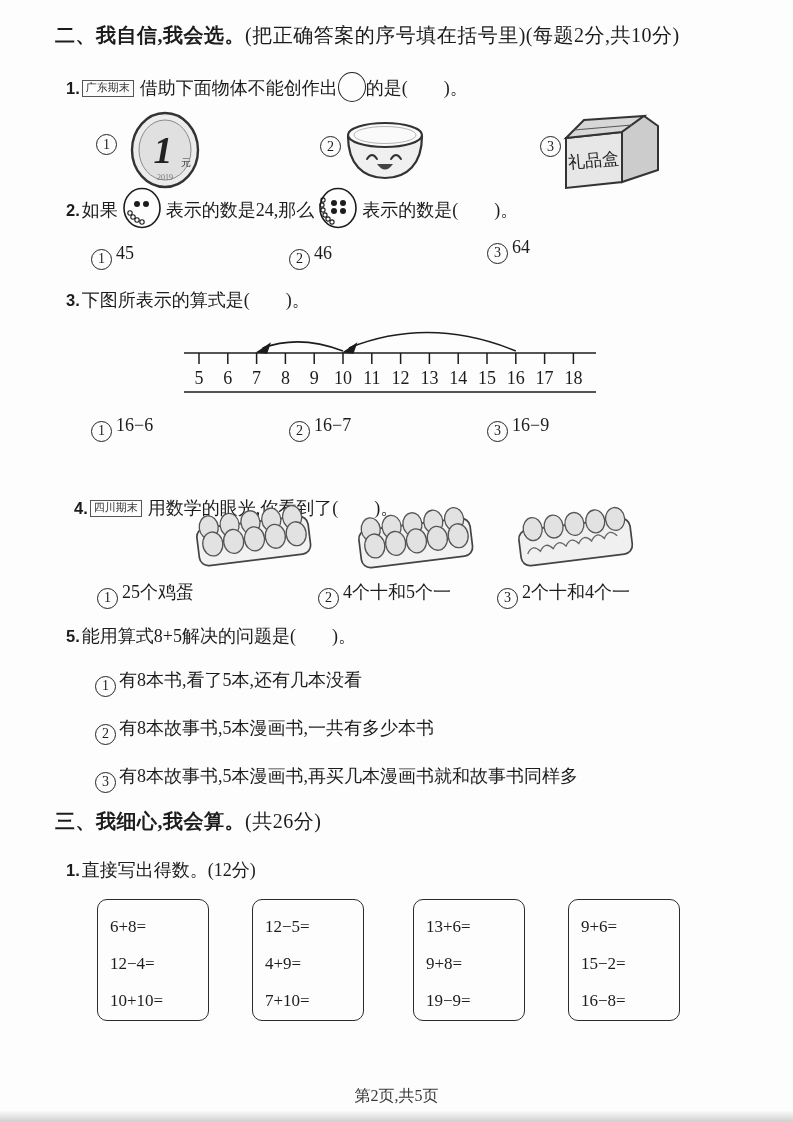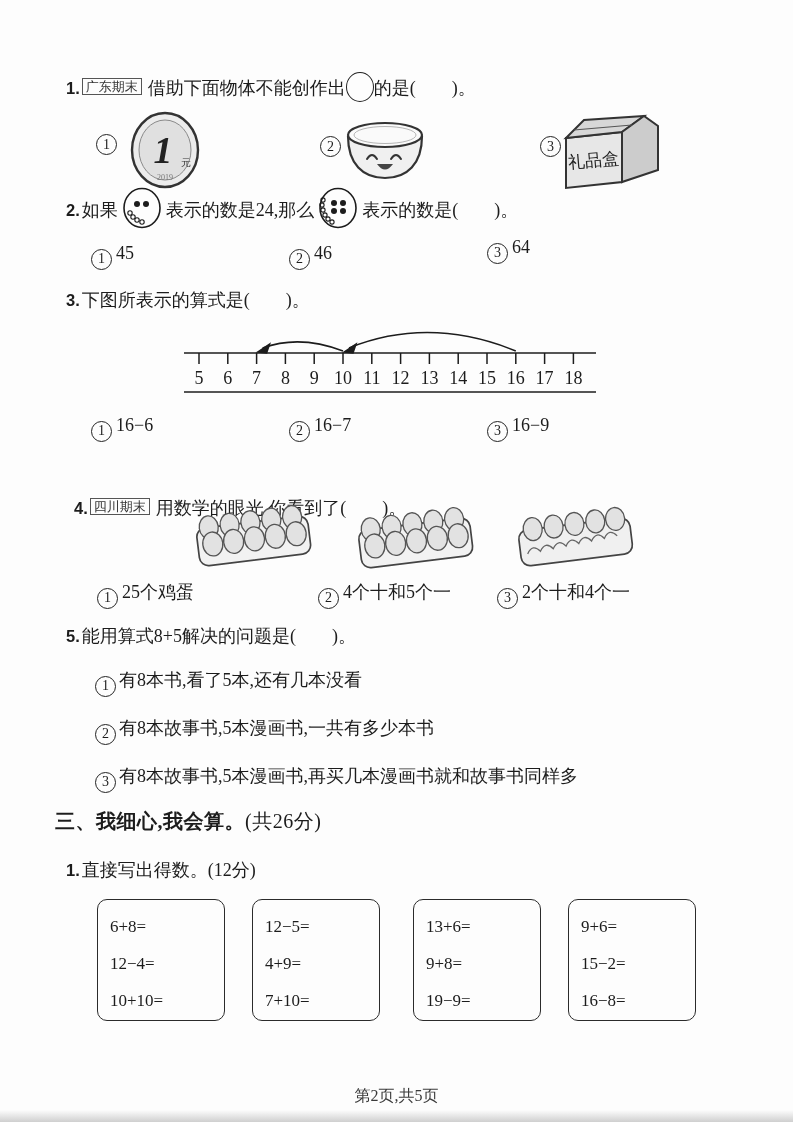"二、我自信,我会选。(把正确答案的序号填在括号里)(每题2分,共10分)" div.abs { html: none -> <div> <span>二、我自信,我会选。</span><span>(把正确答案的序号填在括号里)(每题2分,共10分)</span> </div> }
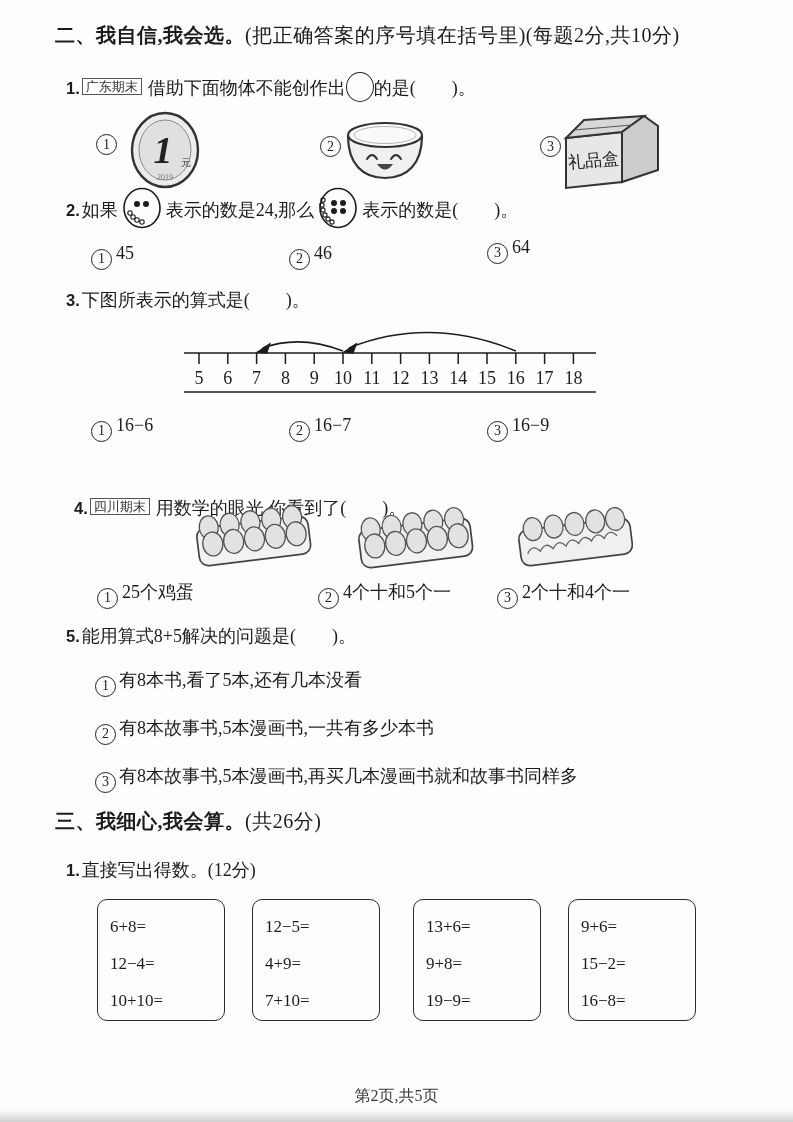"广东期末" .badge { font-family: Liberation Sans, sans-serif -> Liberation Mono, monospace; font-size: 13px -> 11px }
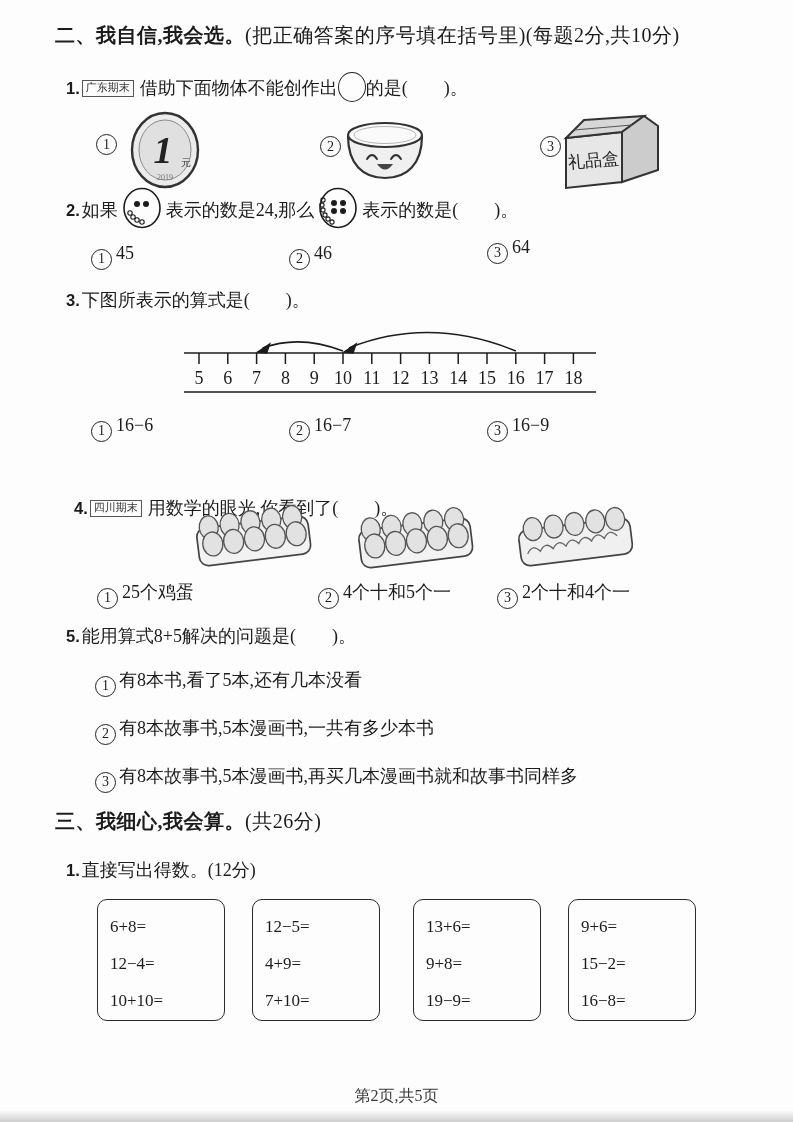"6+8=" .calc-box { width: 128px -> 112px }
